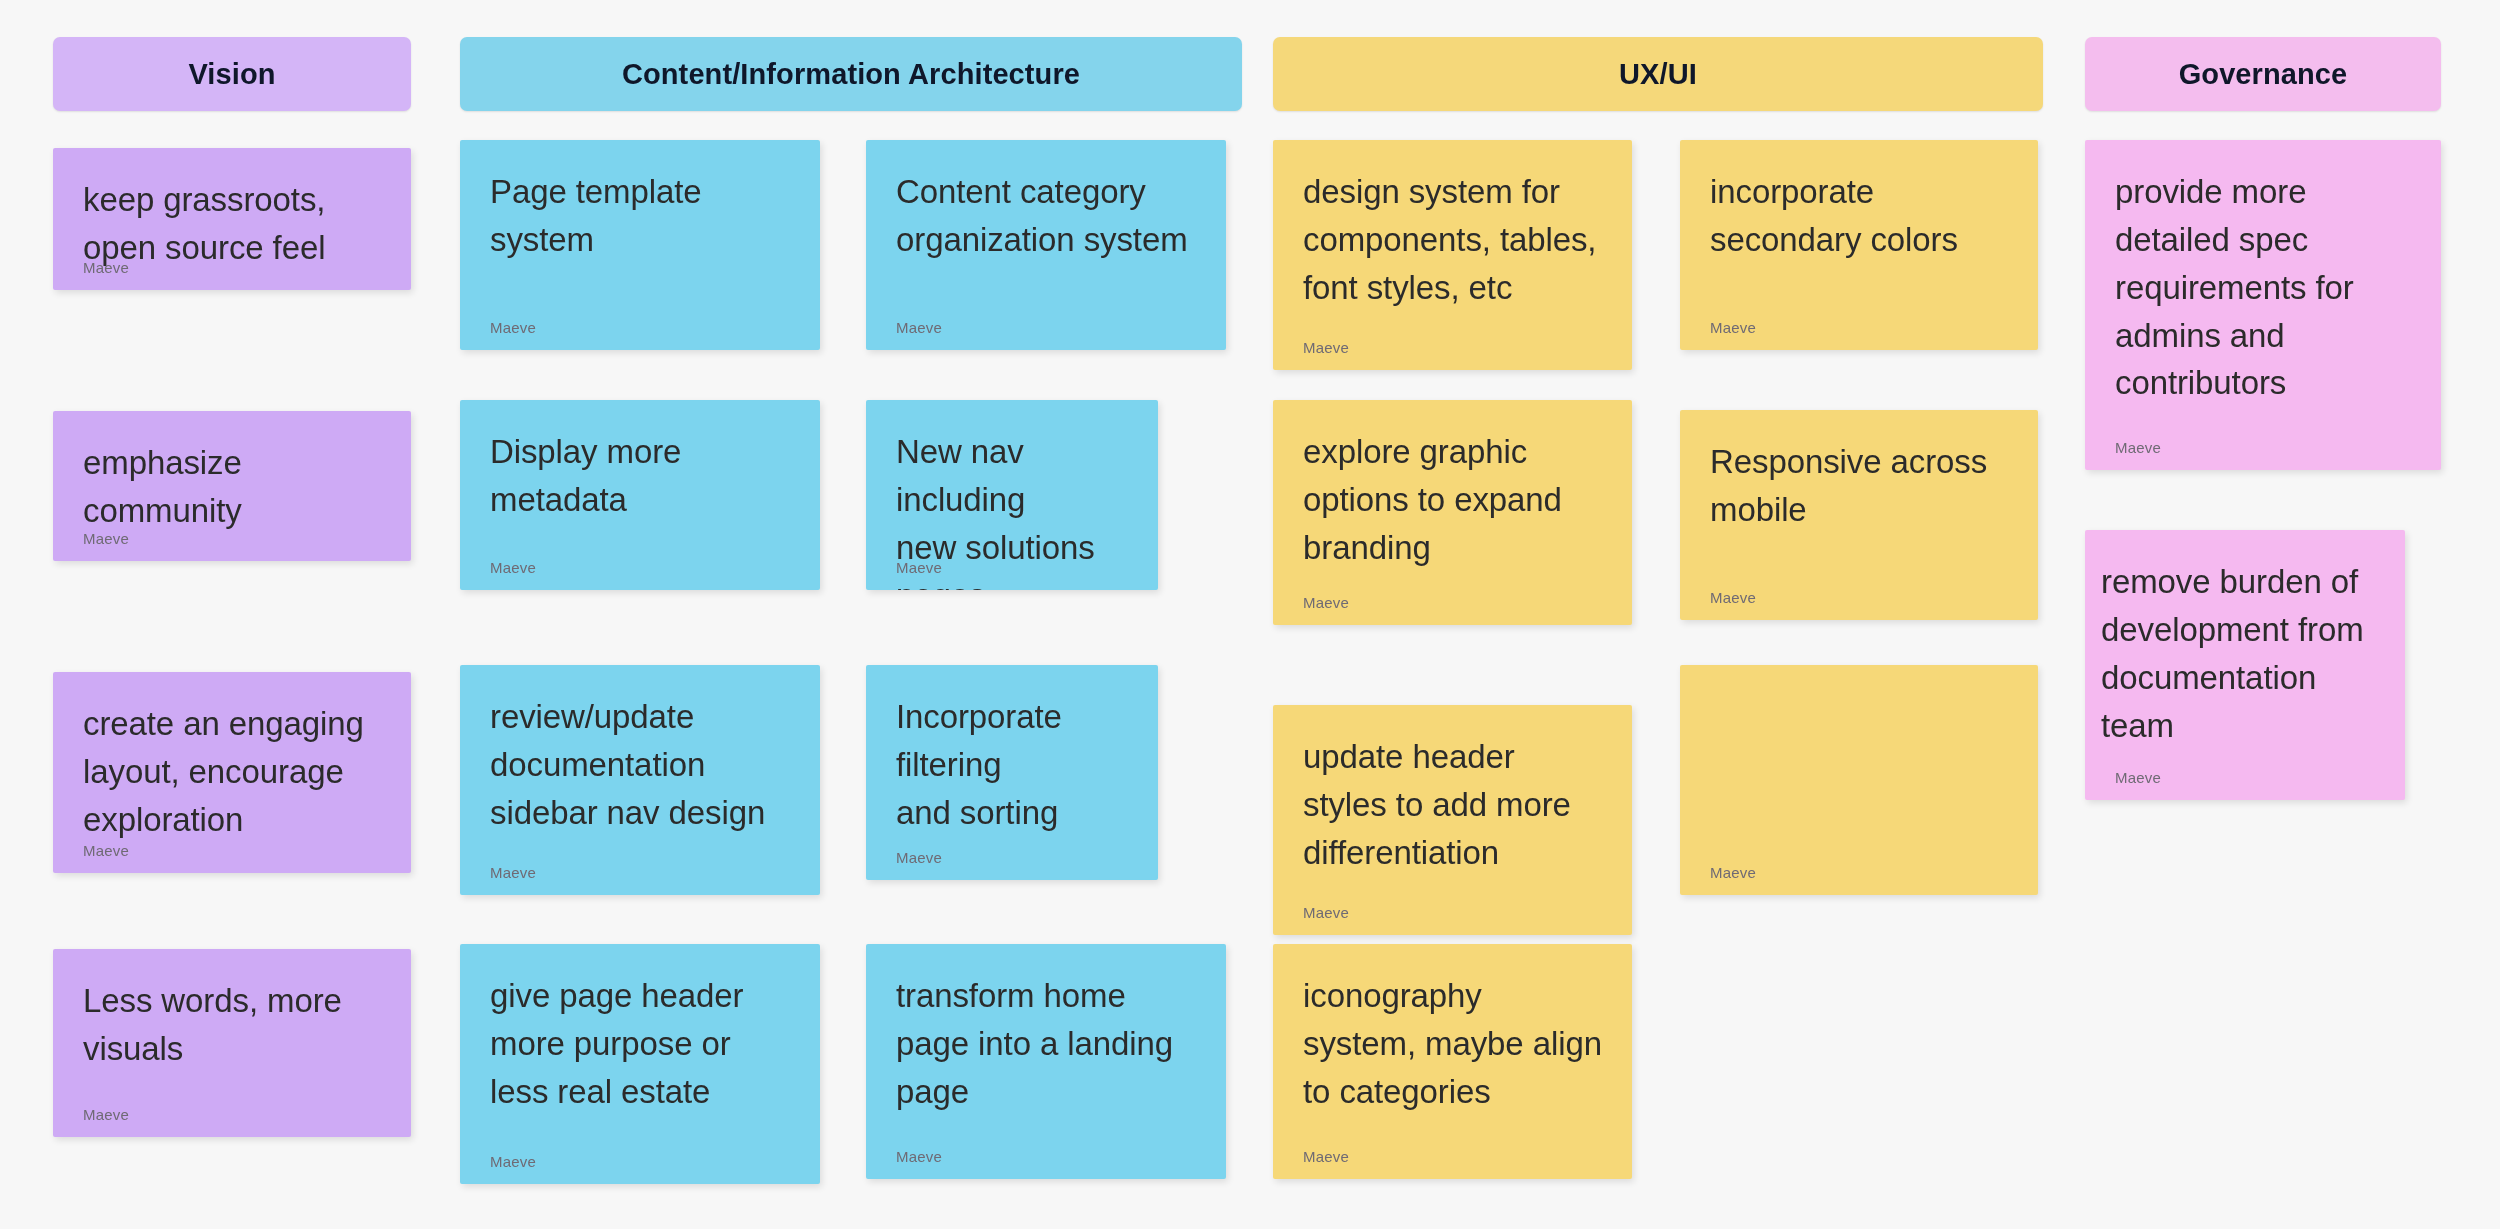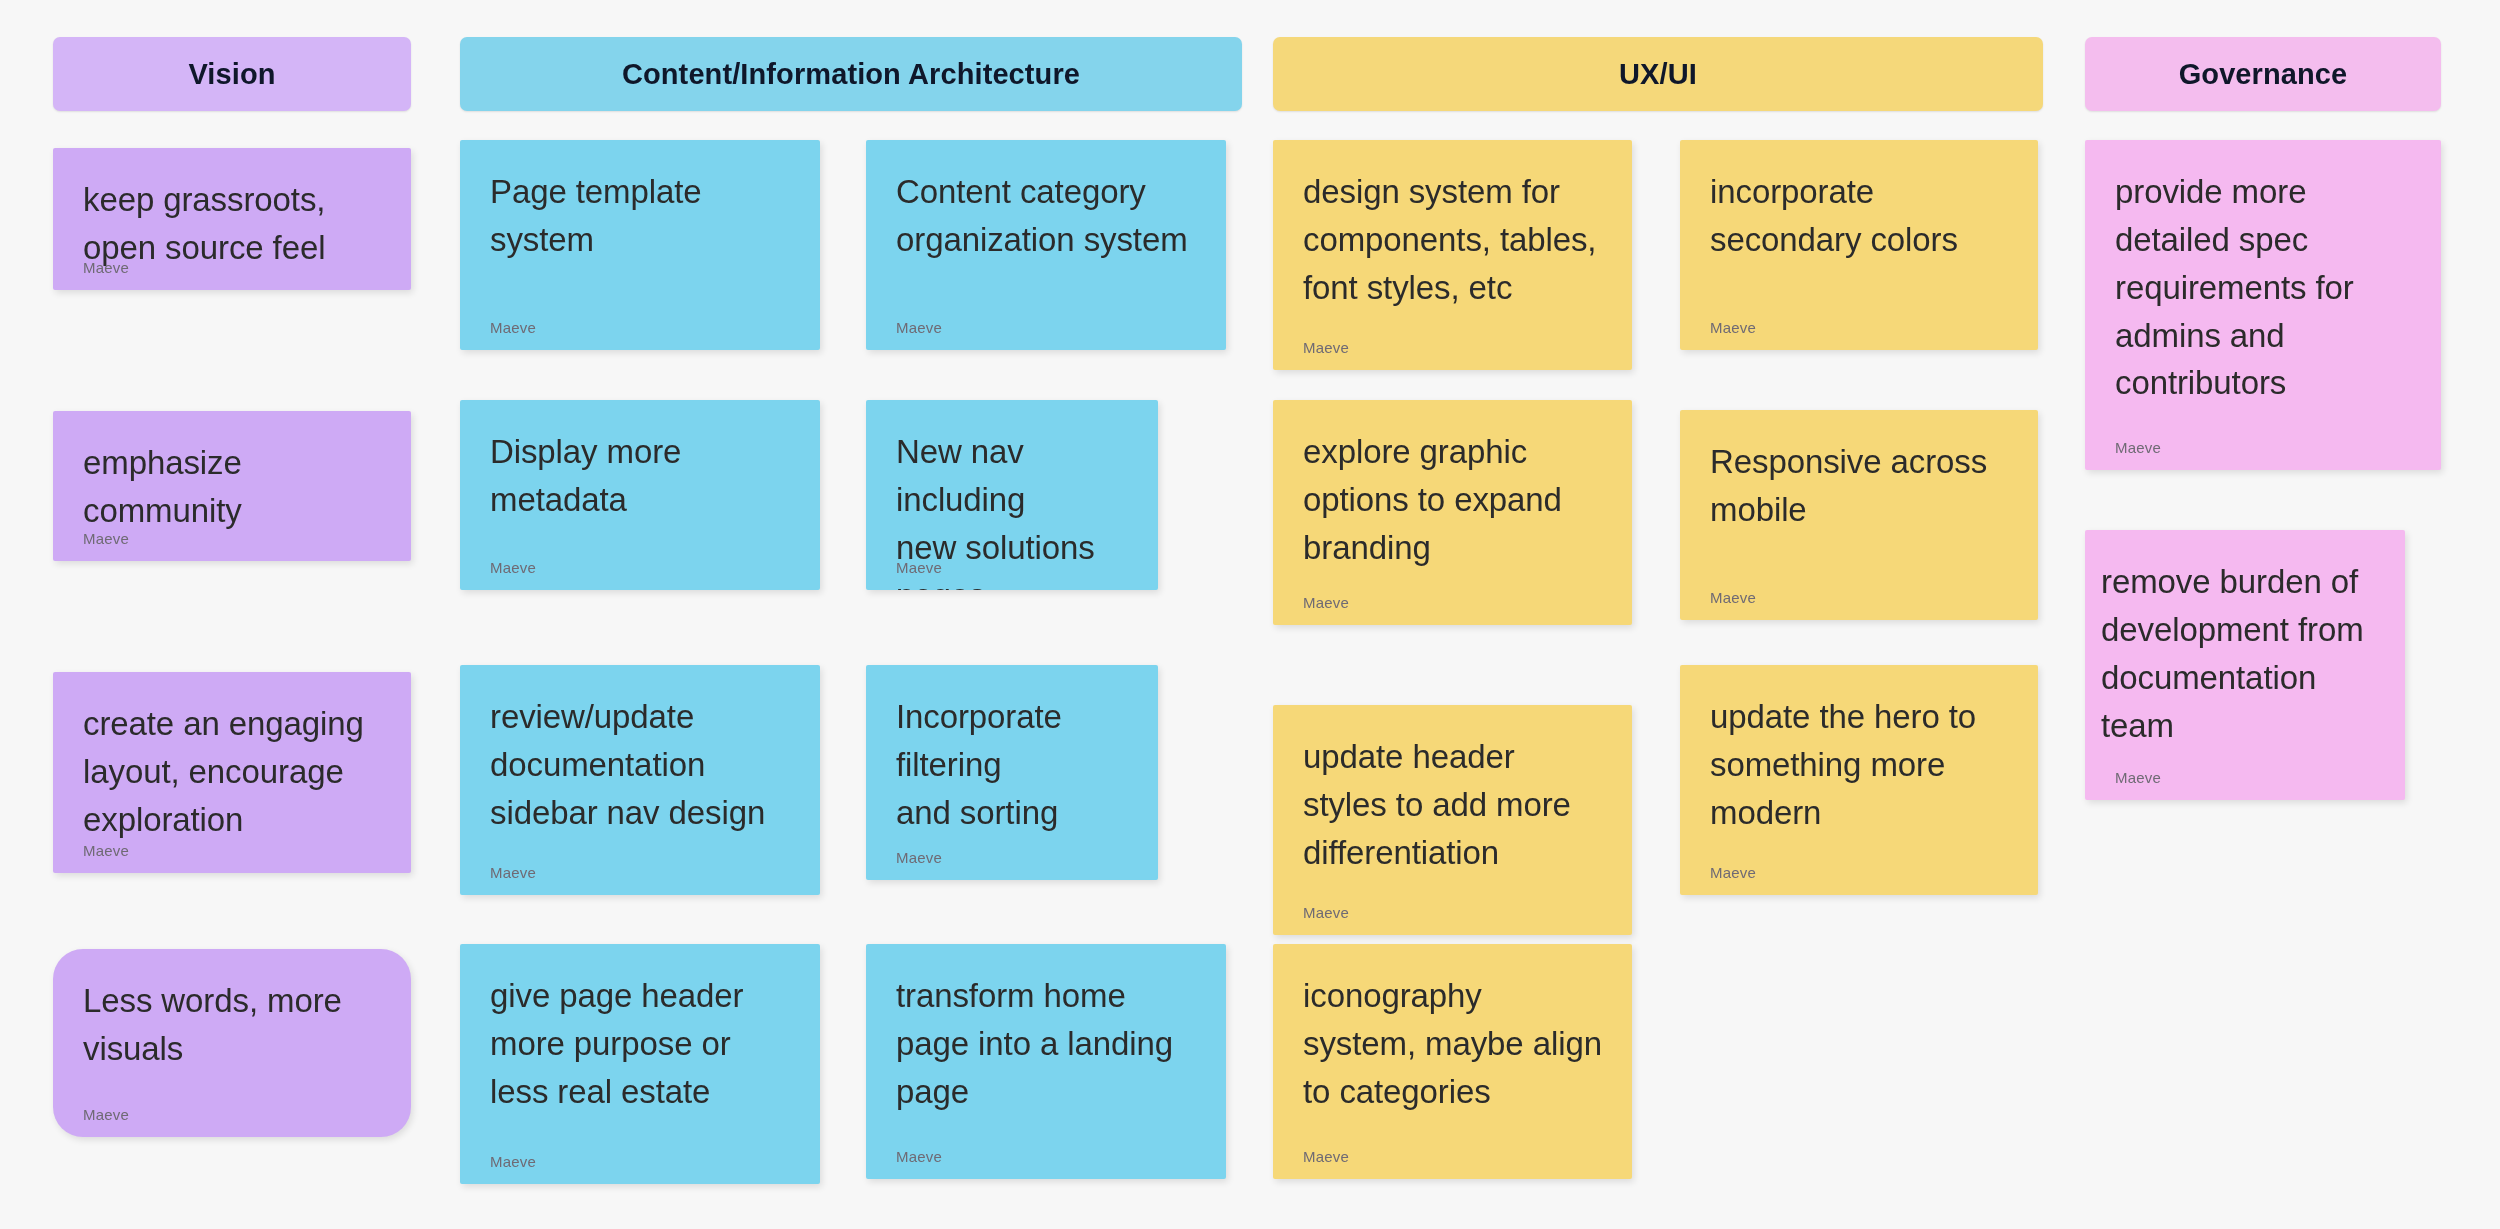"update the hero to" div.note-text { html: <div>update the hero to something more modern</div> -> none }
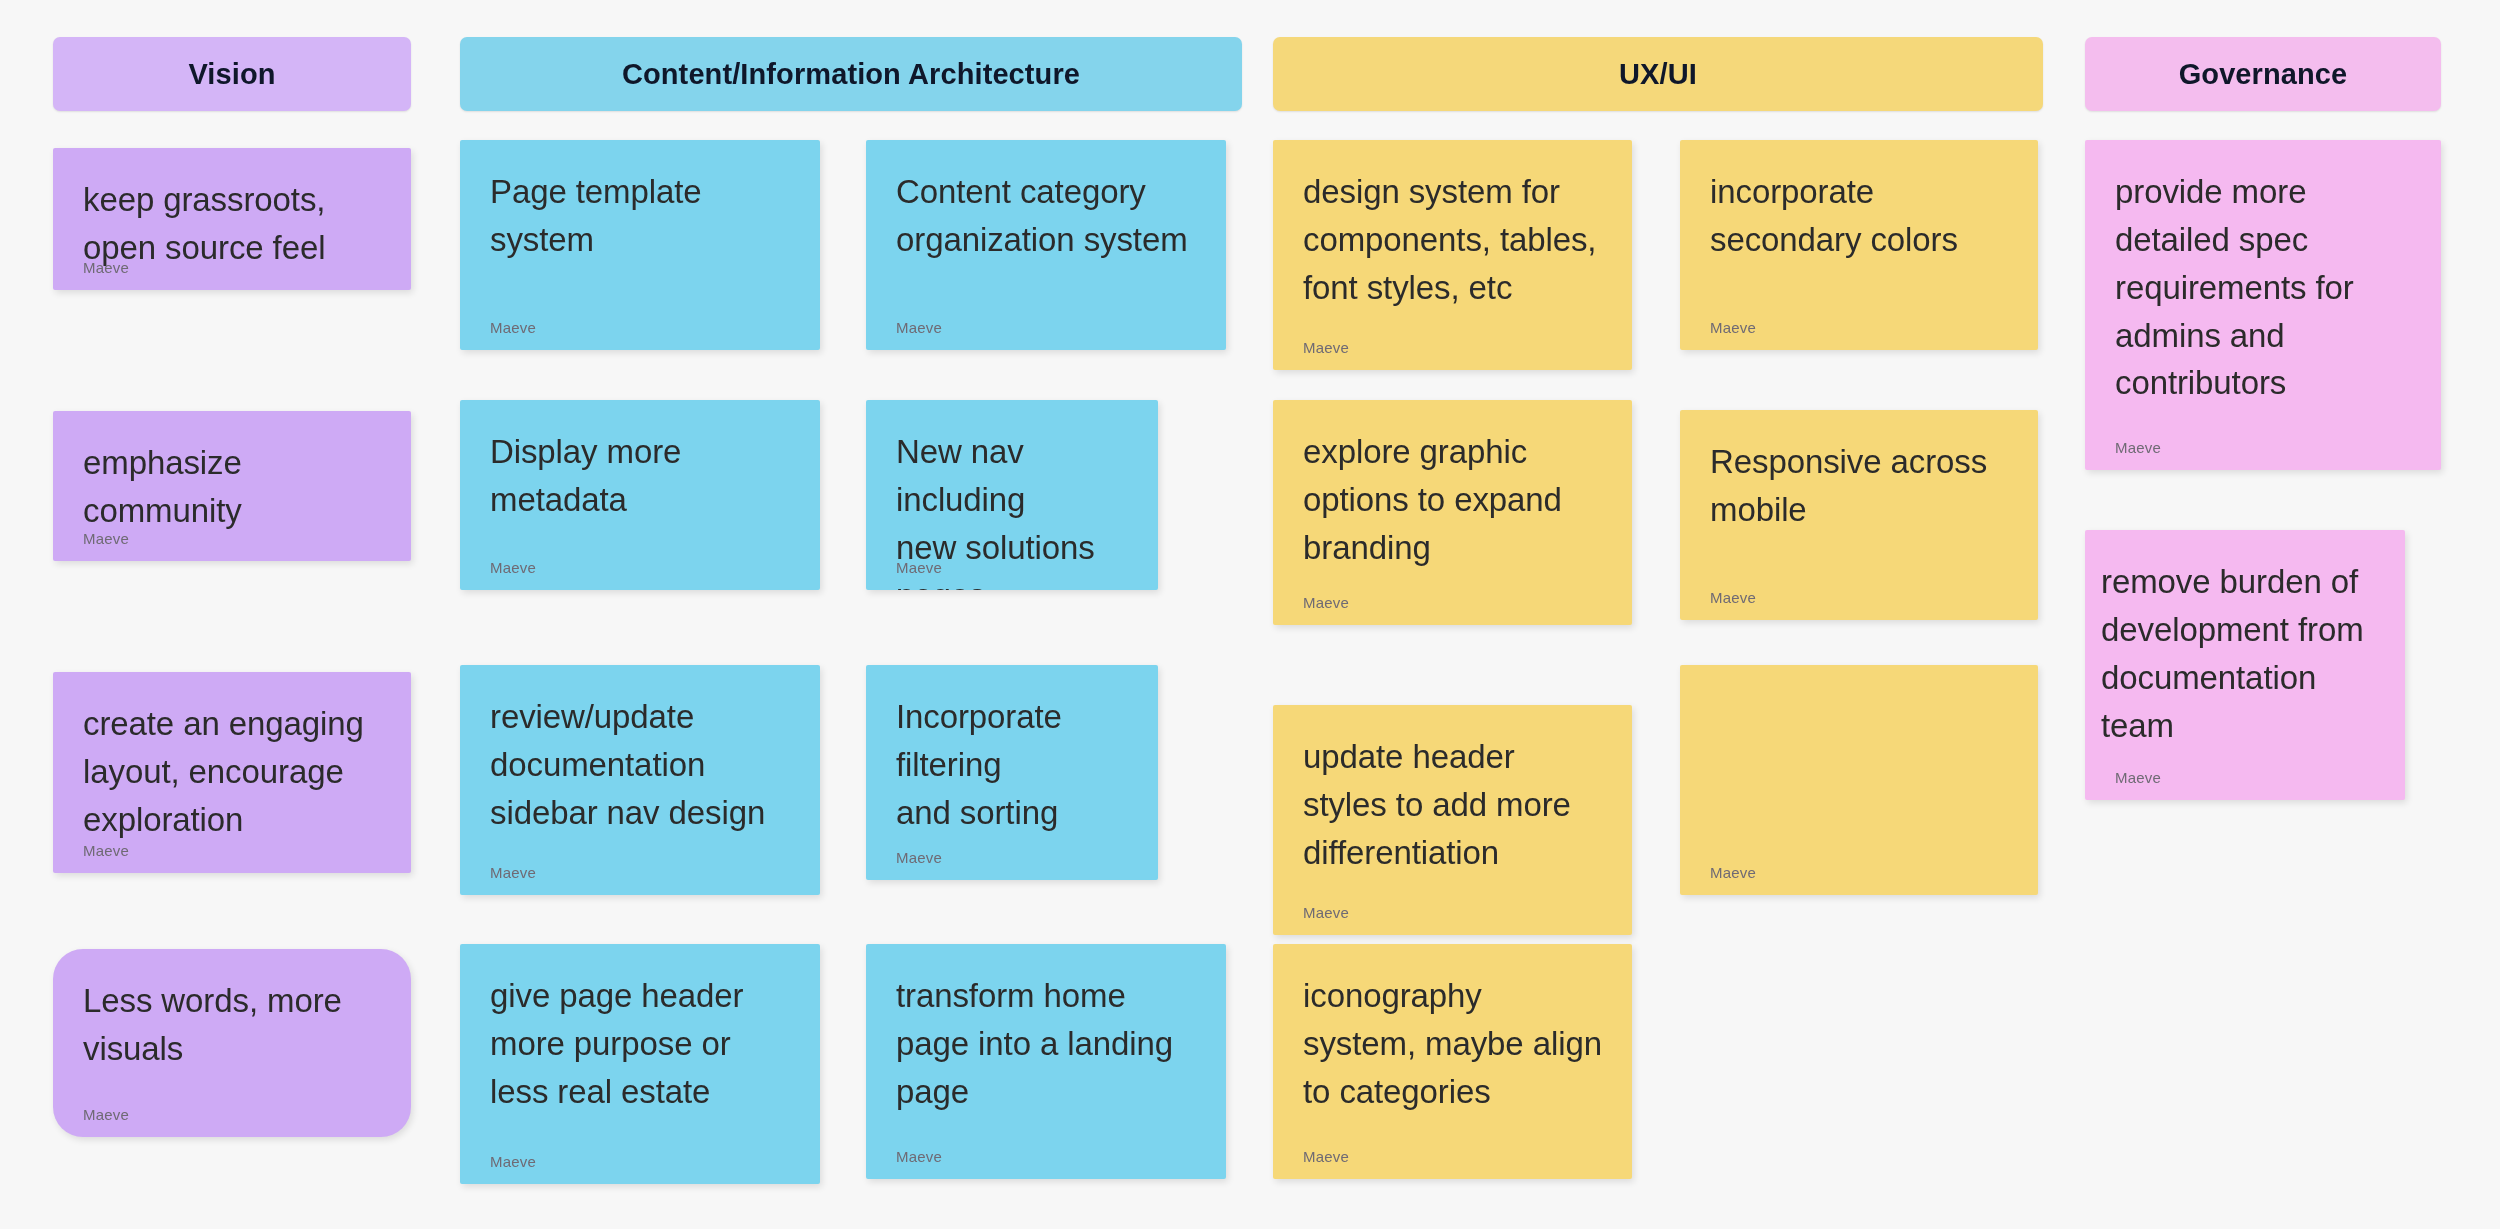"Less words, more" div.note { border-radius: 30px -> none }
